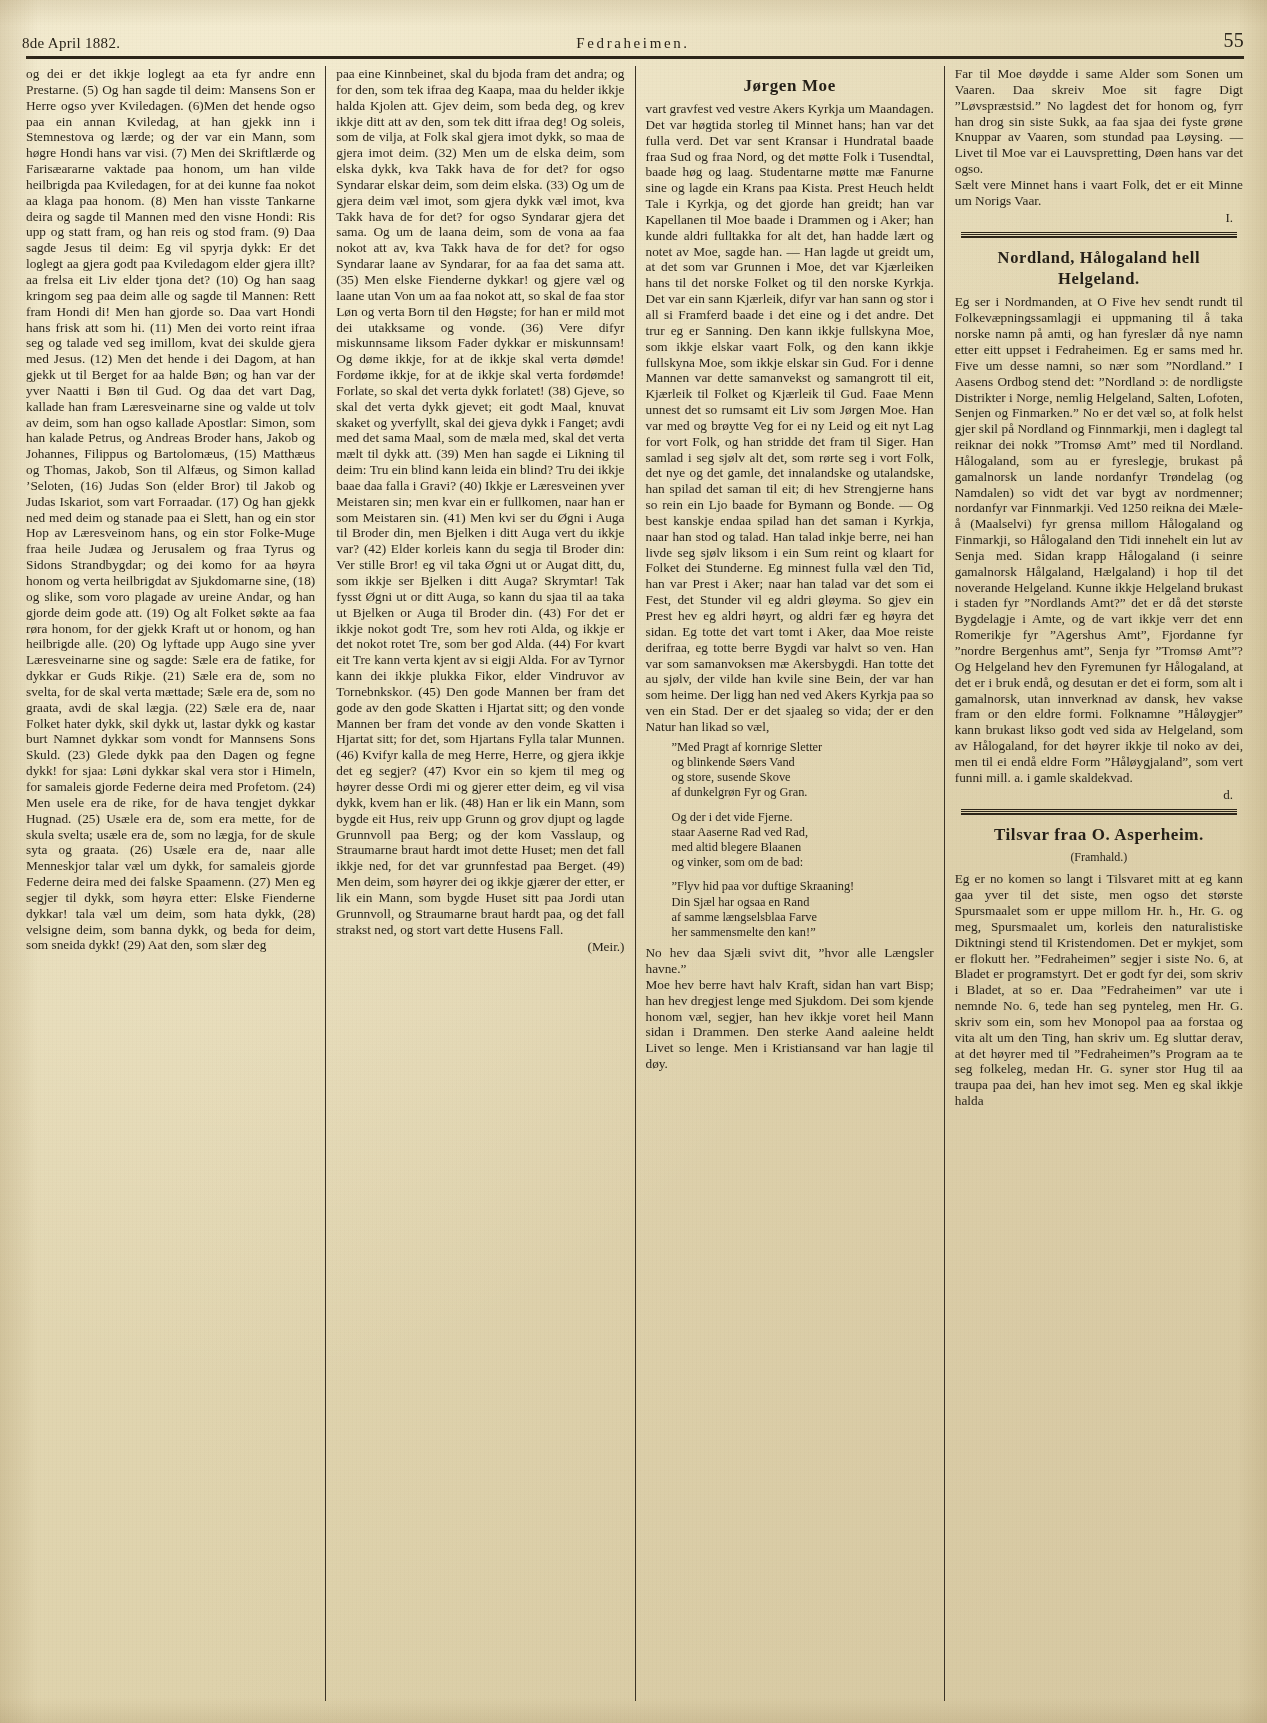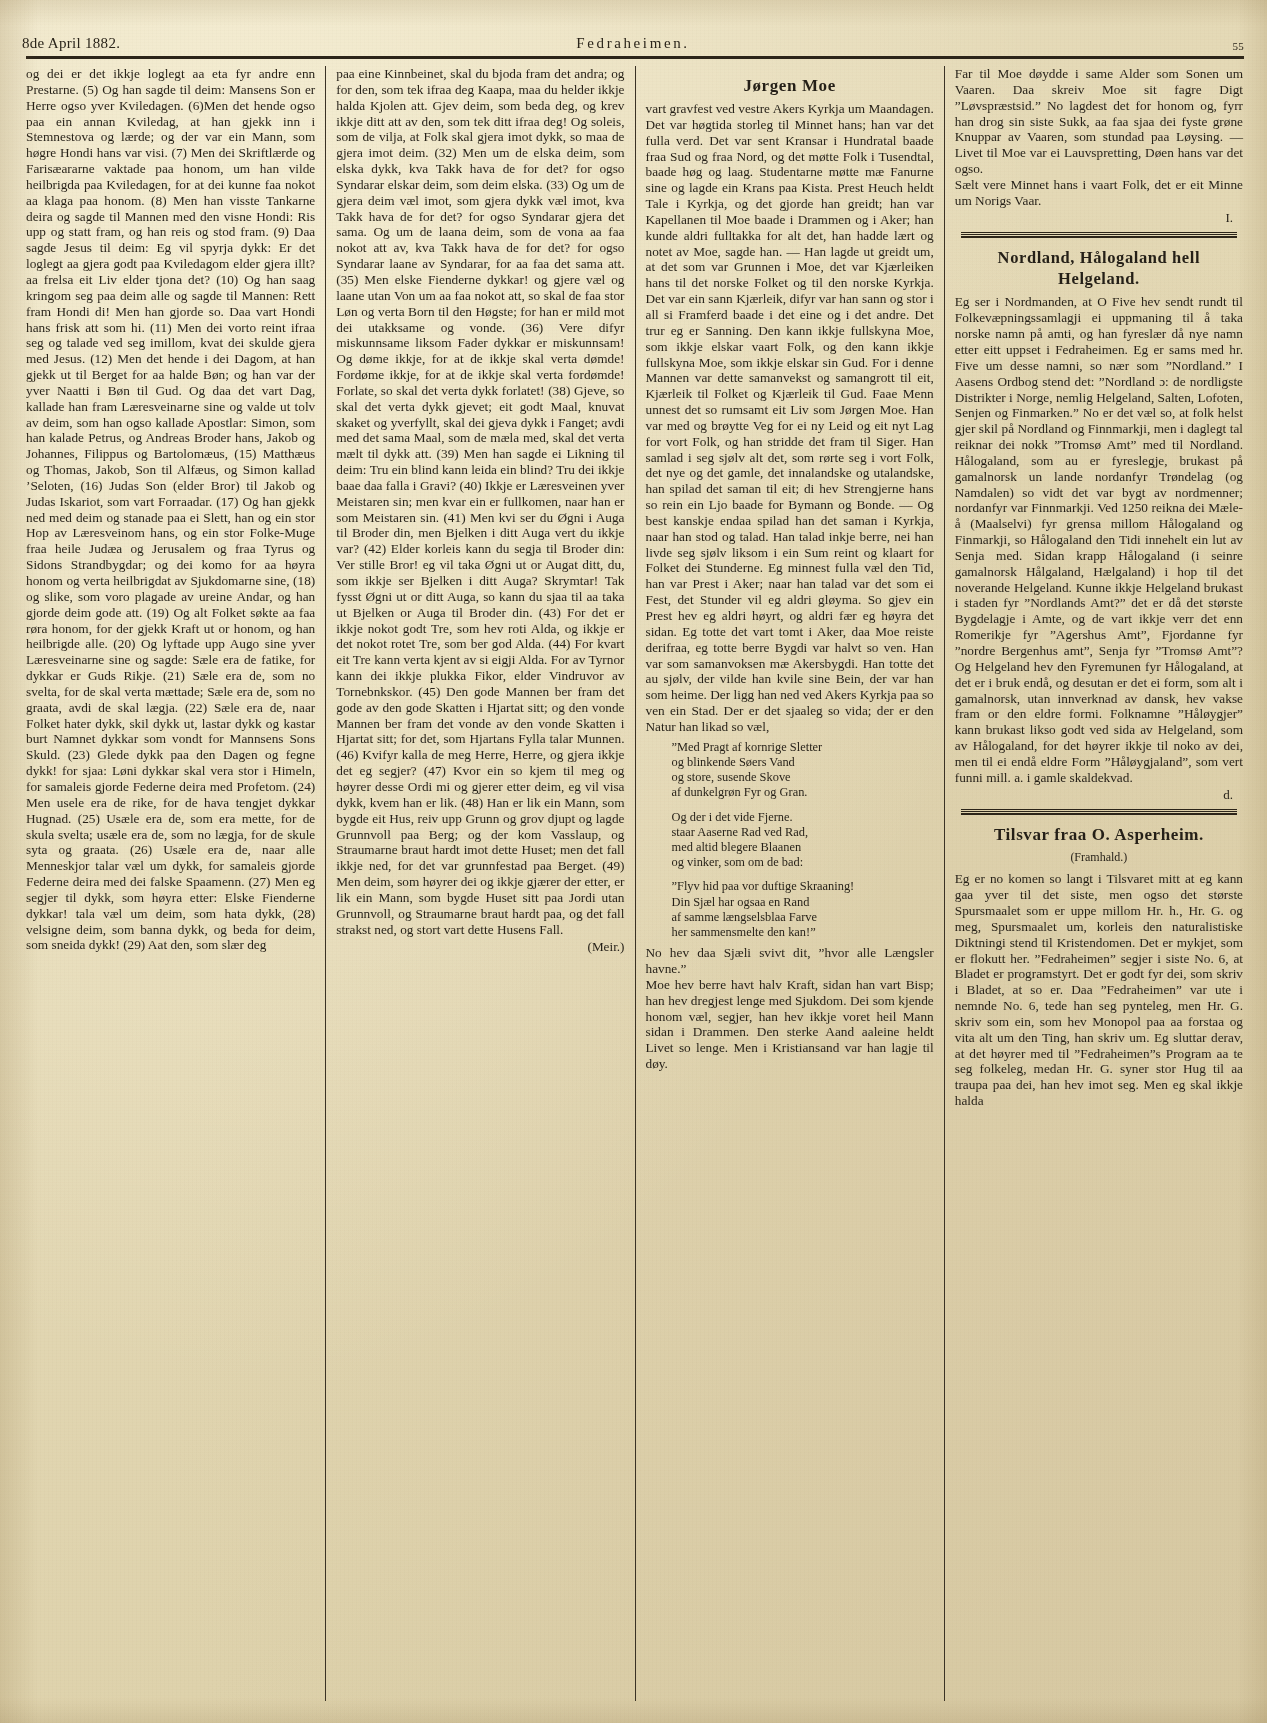"55" .masthead .mh-right { font-size: 11px -> 20px }
